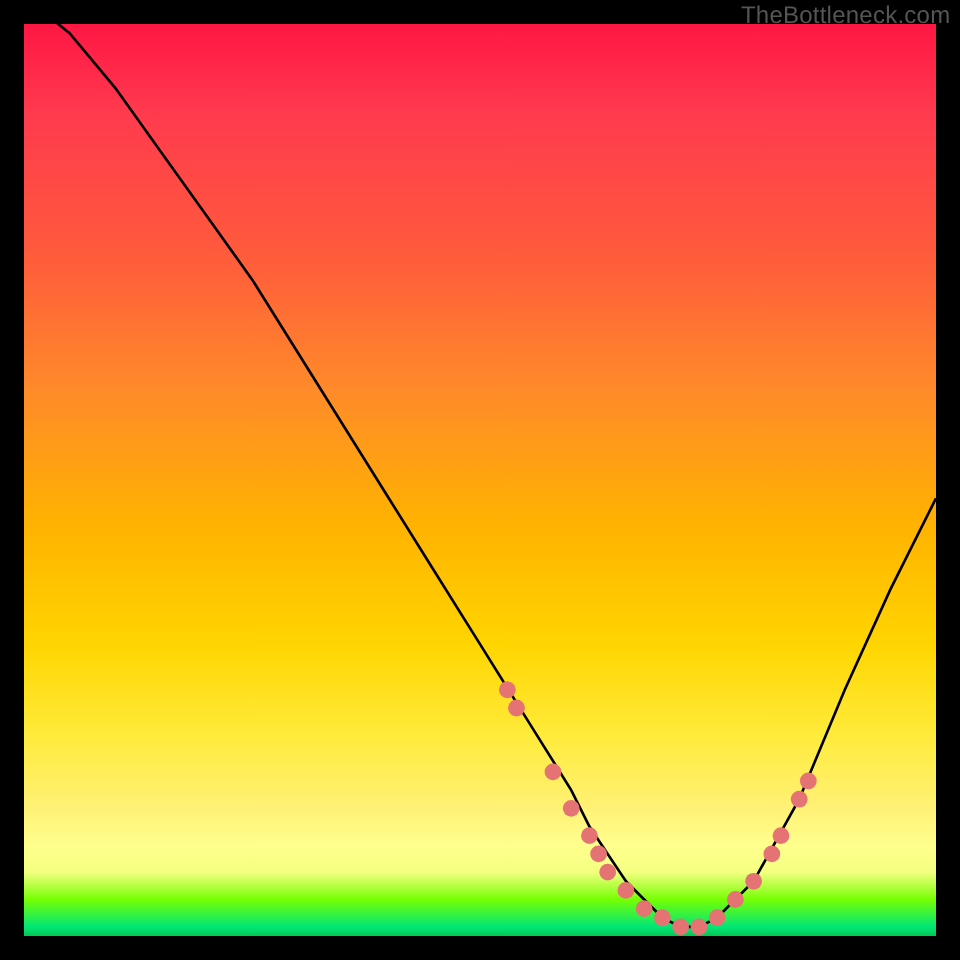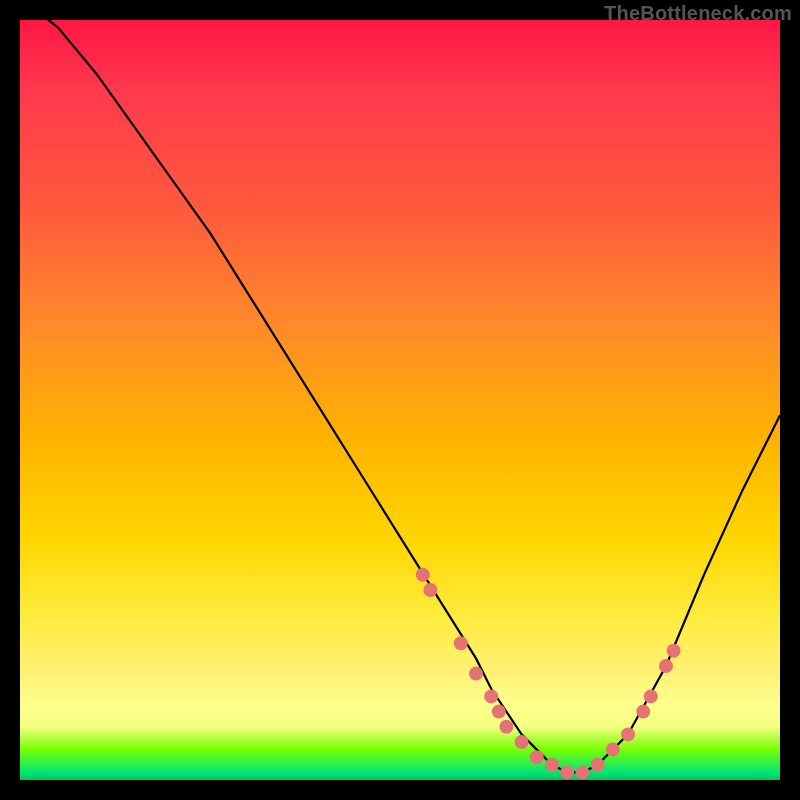"TheBottleneck.com" .watermark { font-weight: bold -> none }
